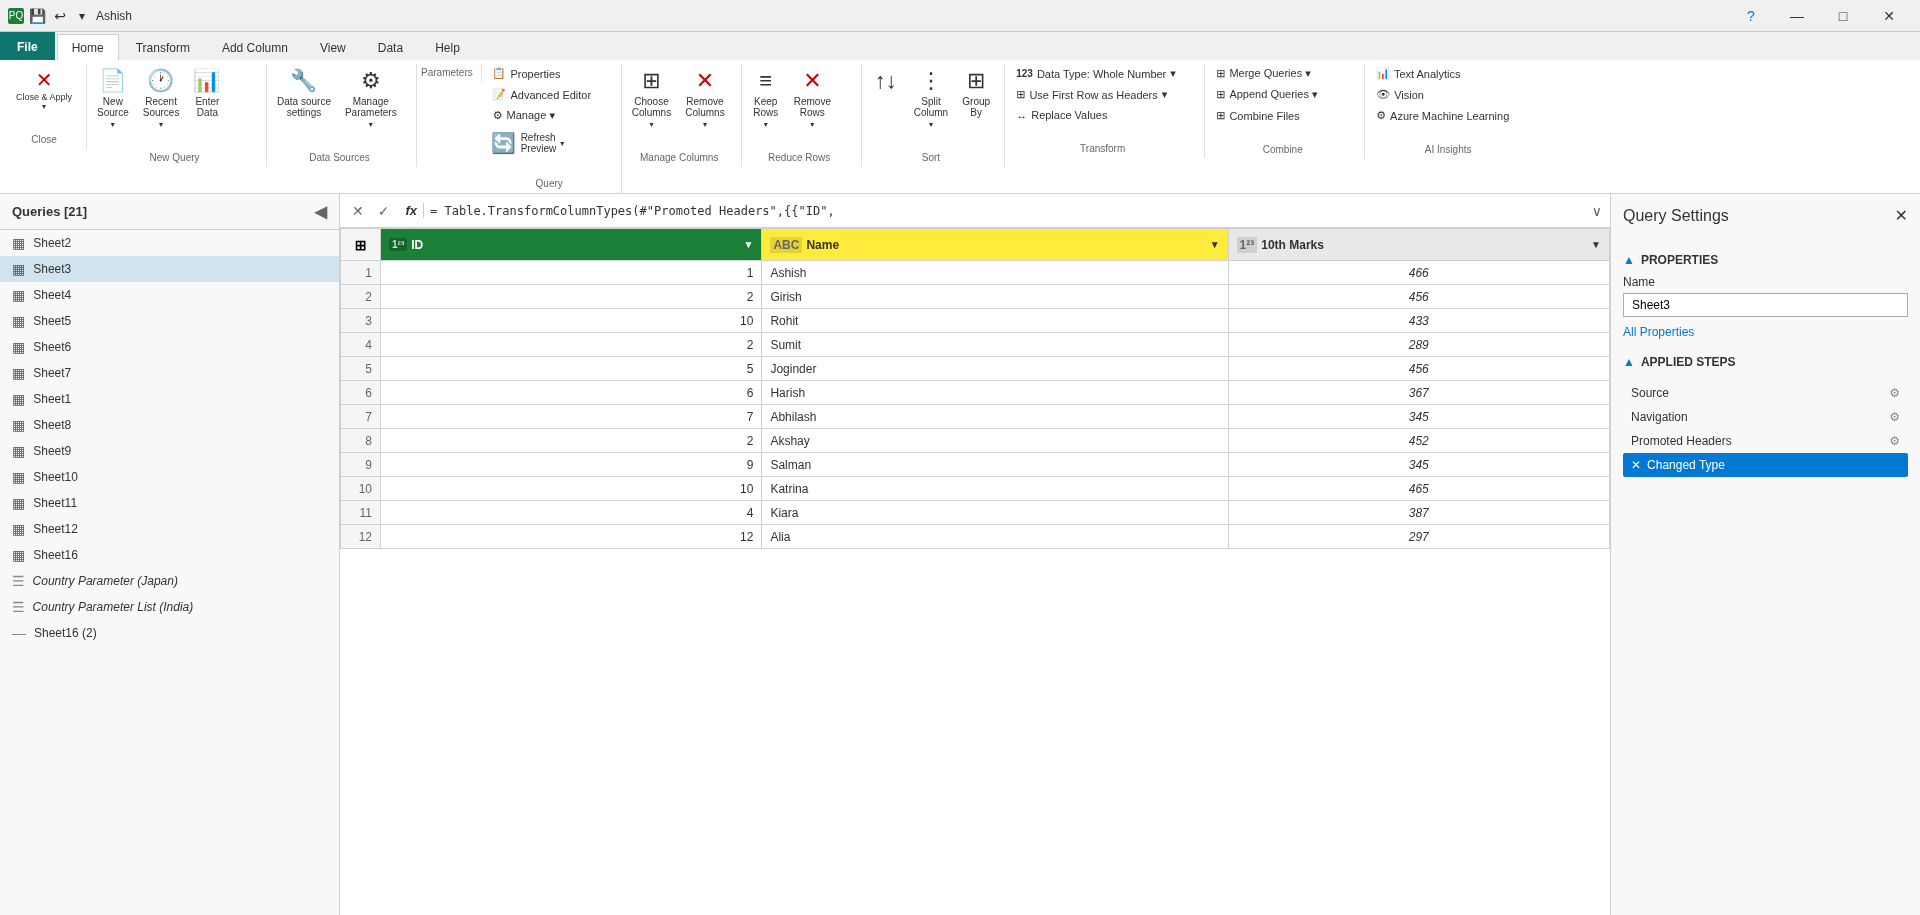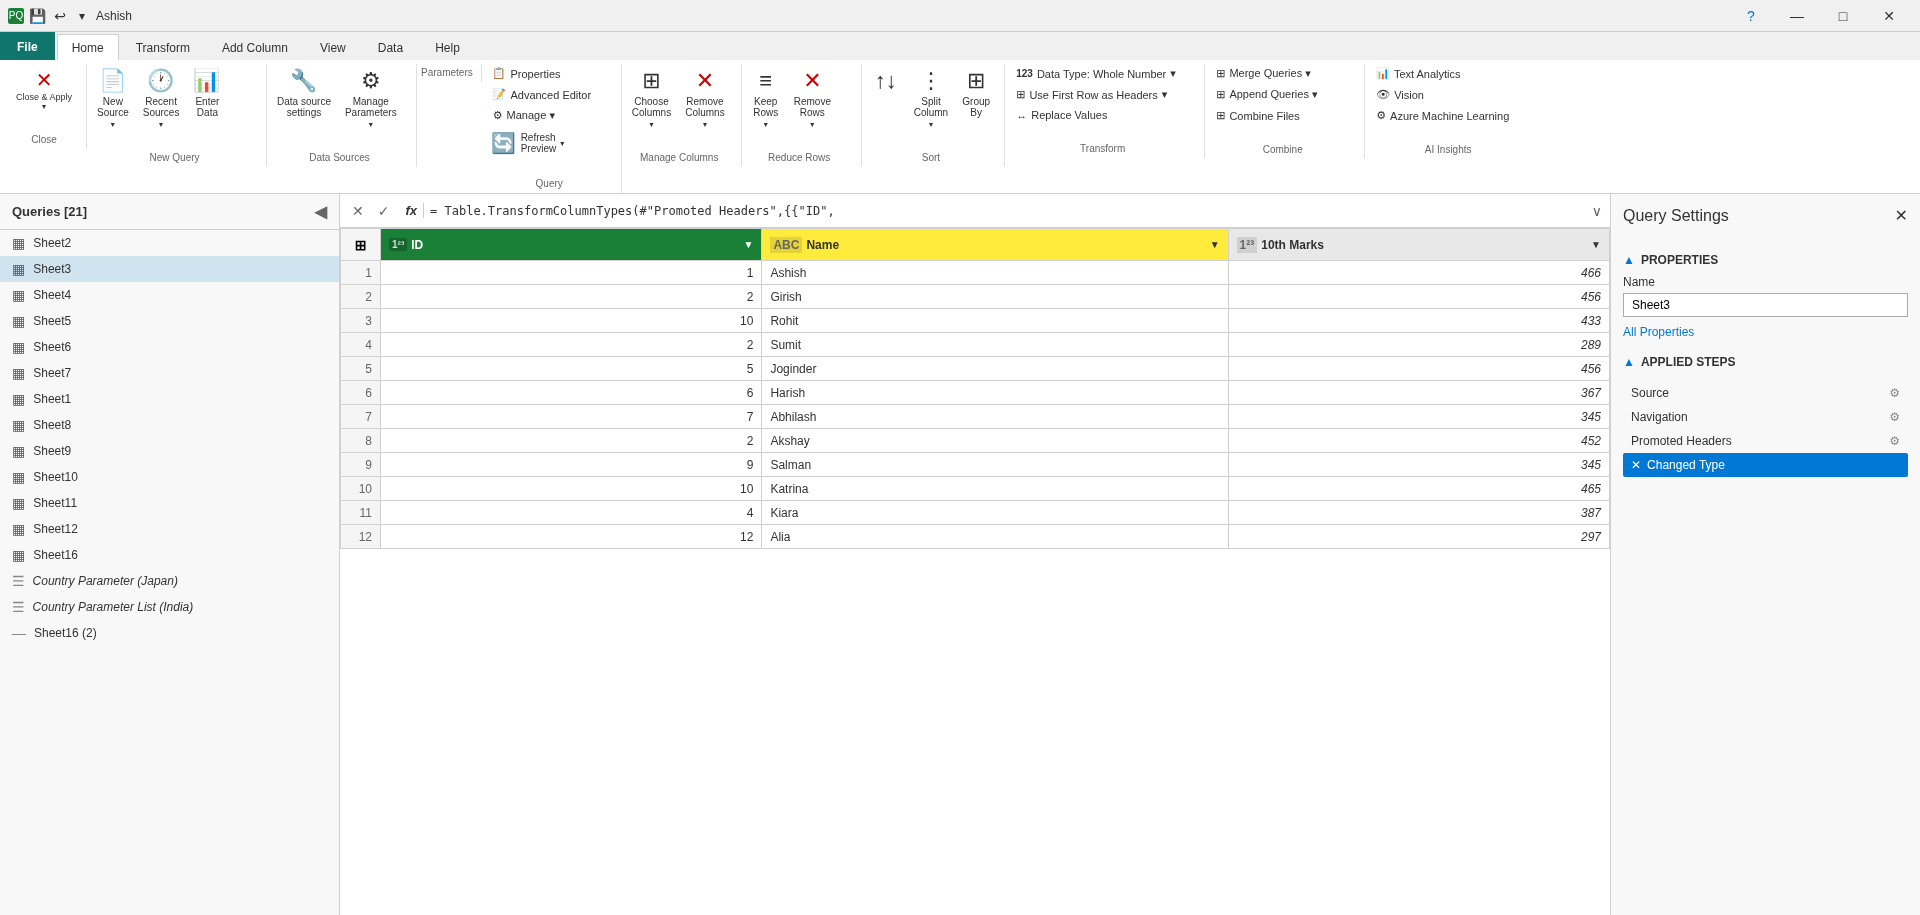"466" .marks-cell { text-align: right -> center }
